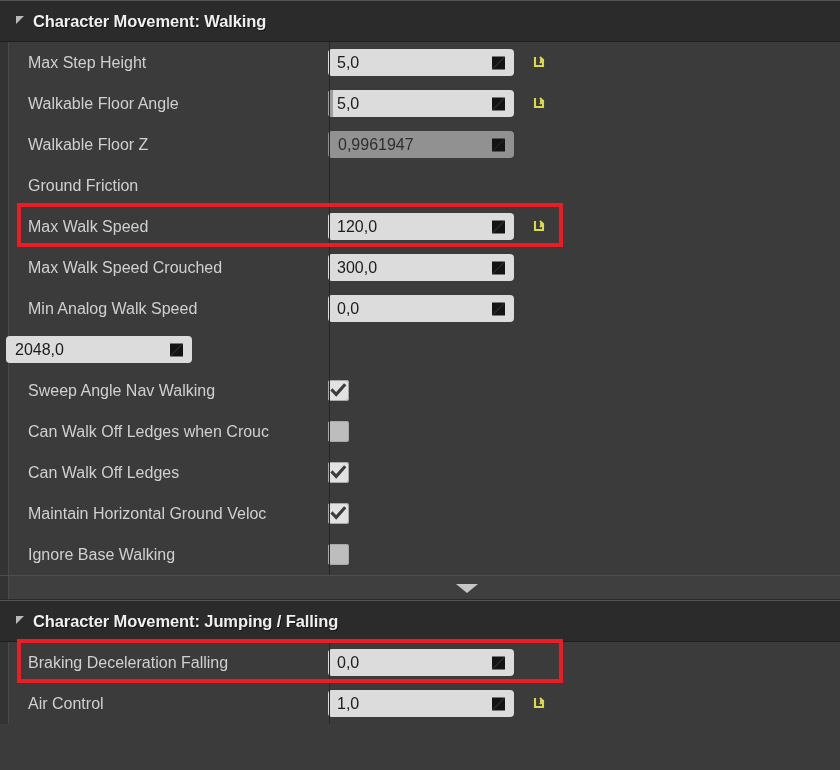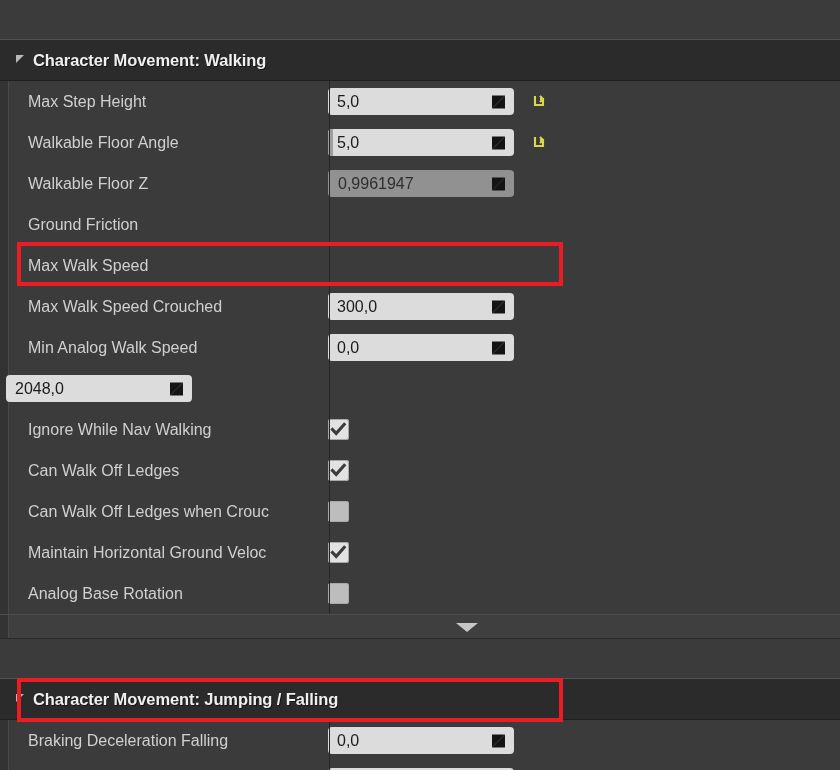"Character Movement: Walking" .section-header { margin-top: 39px -> none }
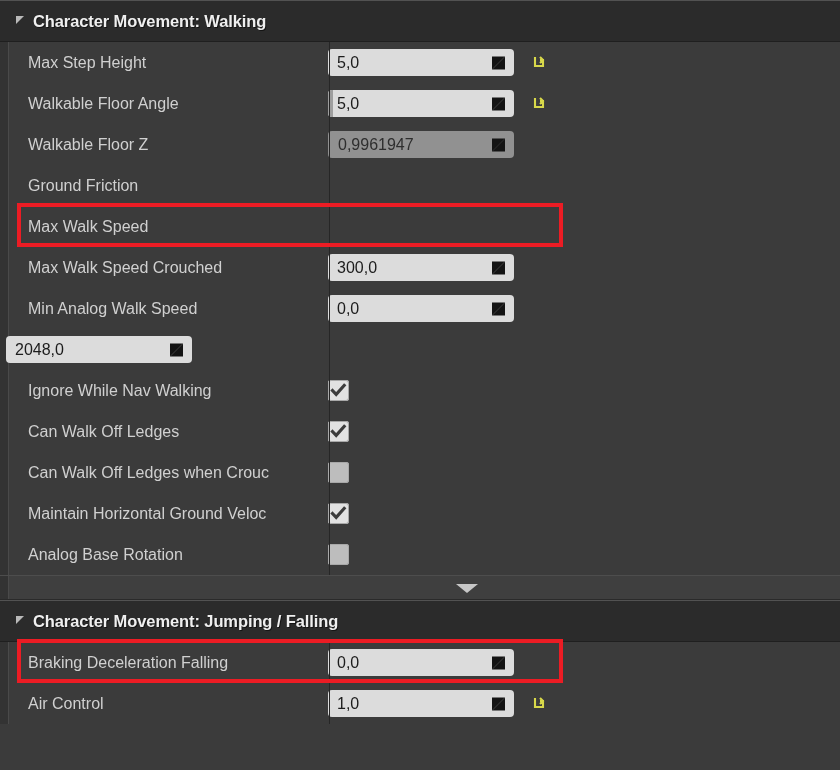"120,0" div.row-value { html: none -> <div> <div> <span>120,0</span> <span> <span></span> <span></span> </span> </div> <span> <svg> <path></path> </svg> </span> </div> }
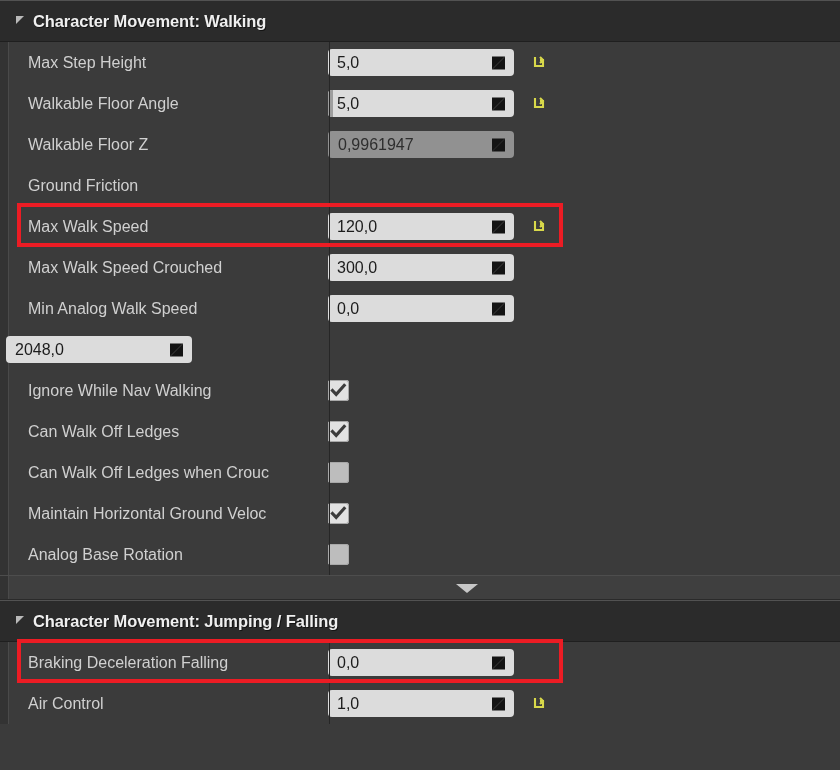"Ignore While Nav Walking" div.row-label { text: Ignore While -> Sweep Angle }
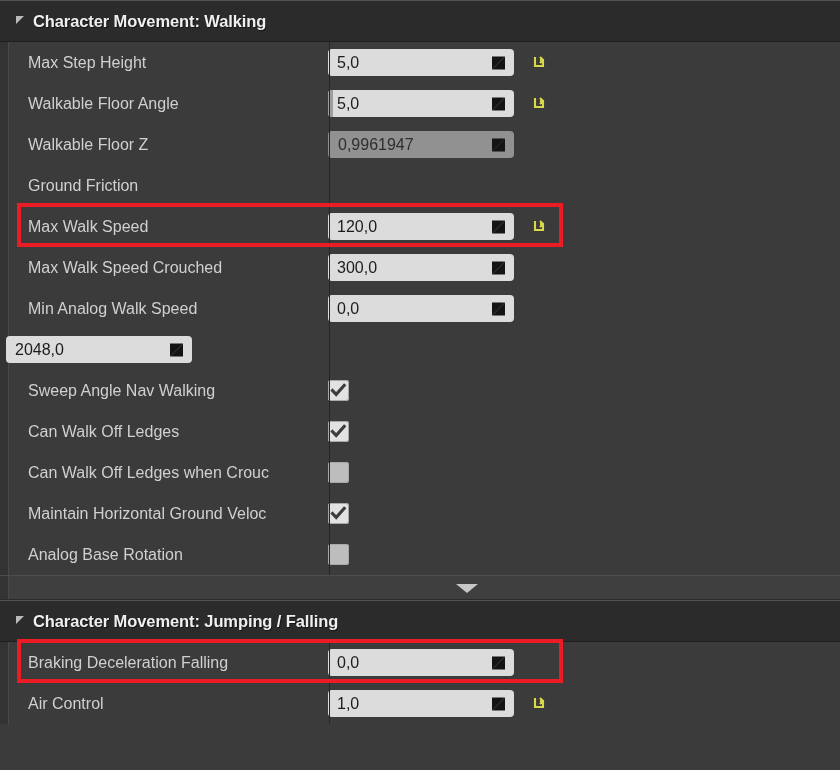"Can Walk Off Ledges" div.row { order: before "Can Walk Off Ledges when" -> after "Can Walk Off Ledges when" }
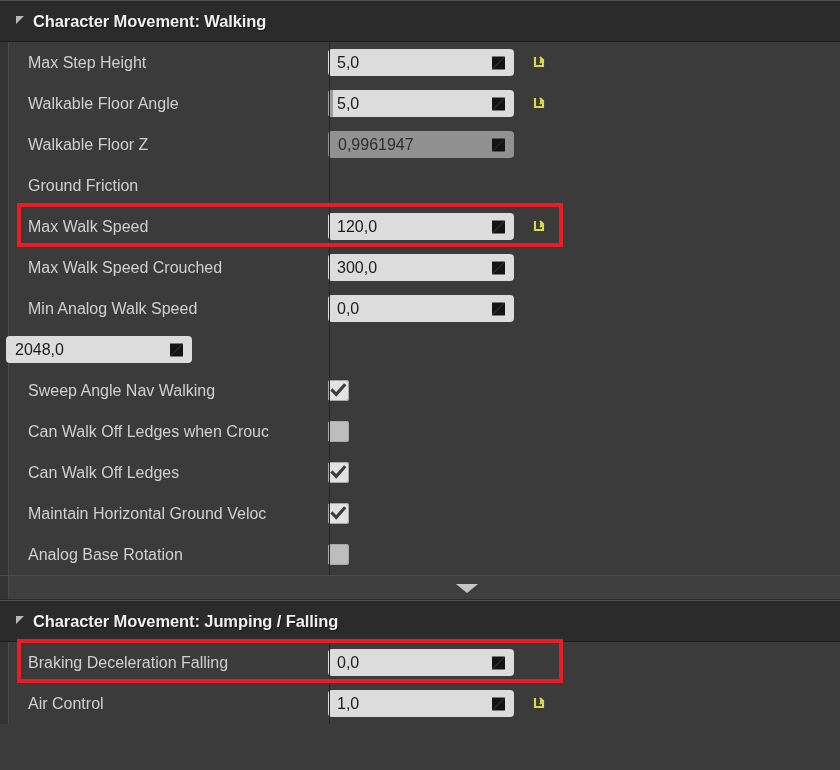"Analog Base Rotation" div.row-label { text: Analog Base Rotation -> Ignore Base Walking }
